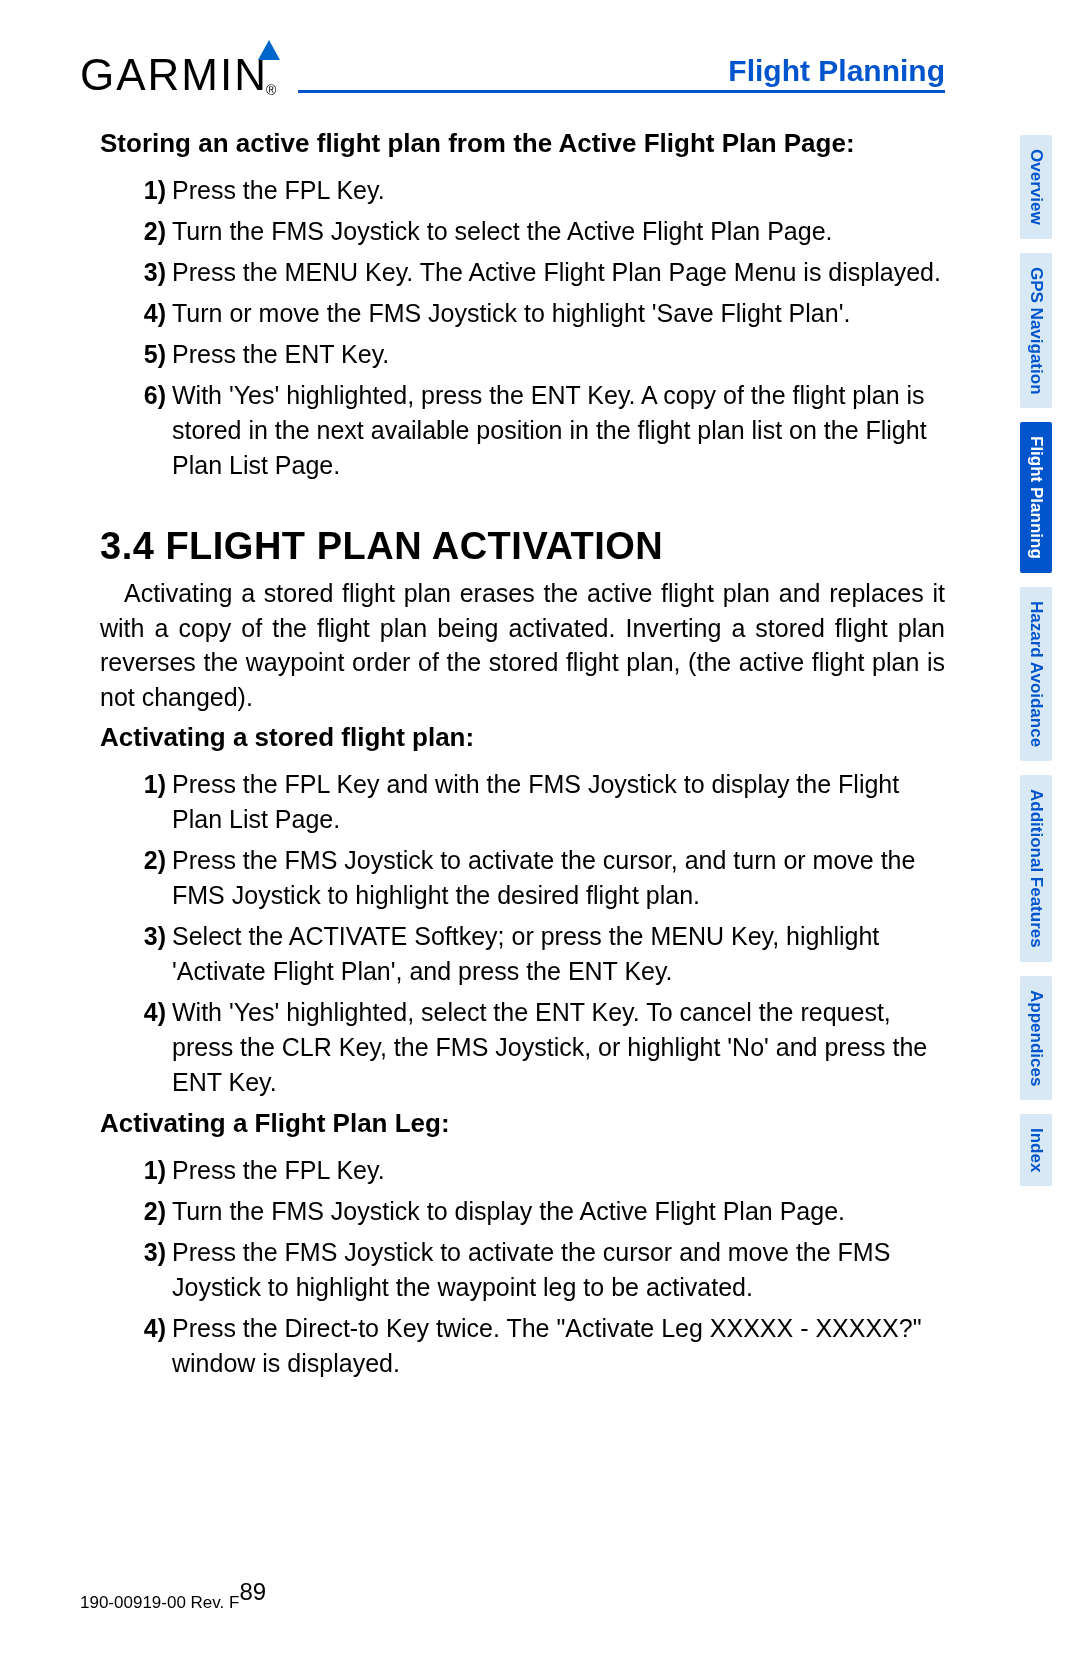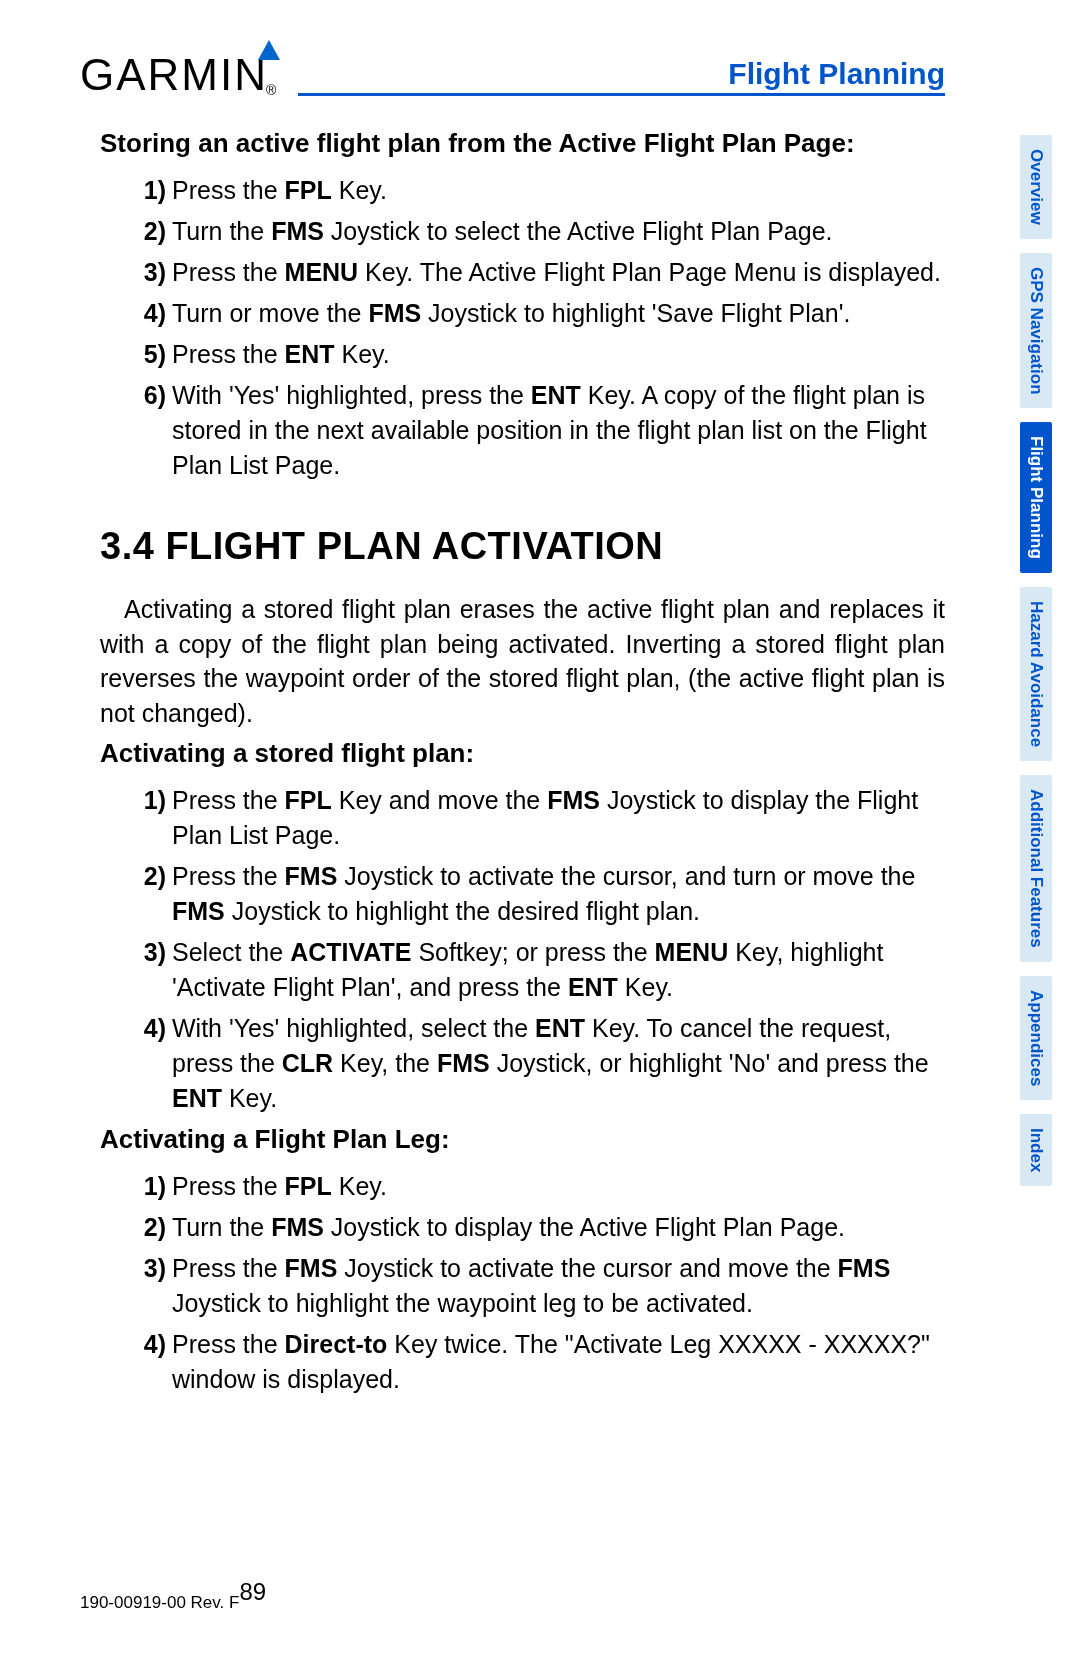"GARMIN" .header { align-items: flex-end -> center }
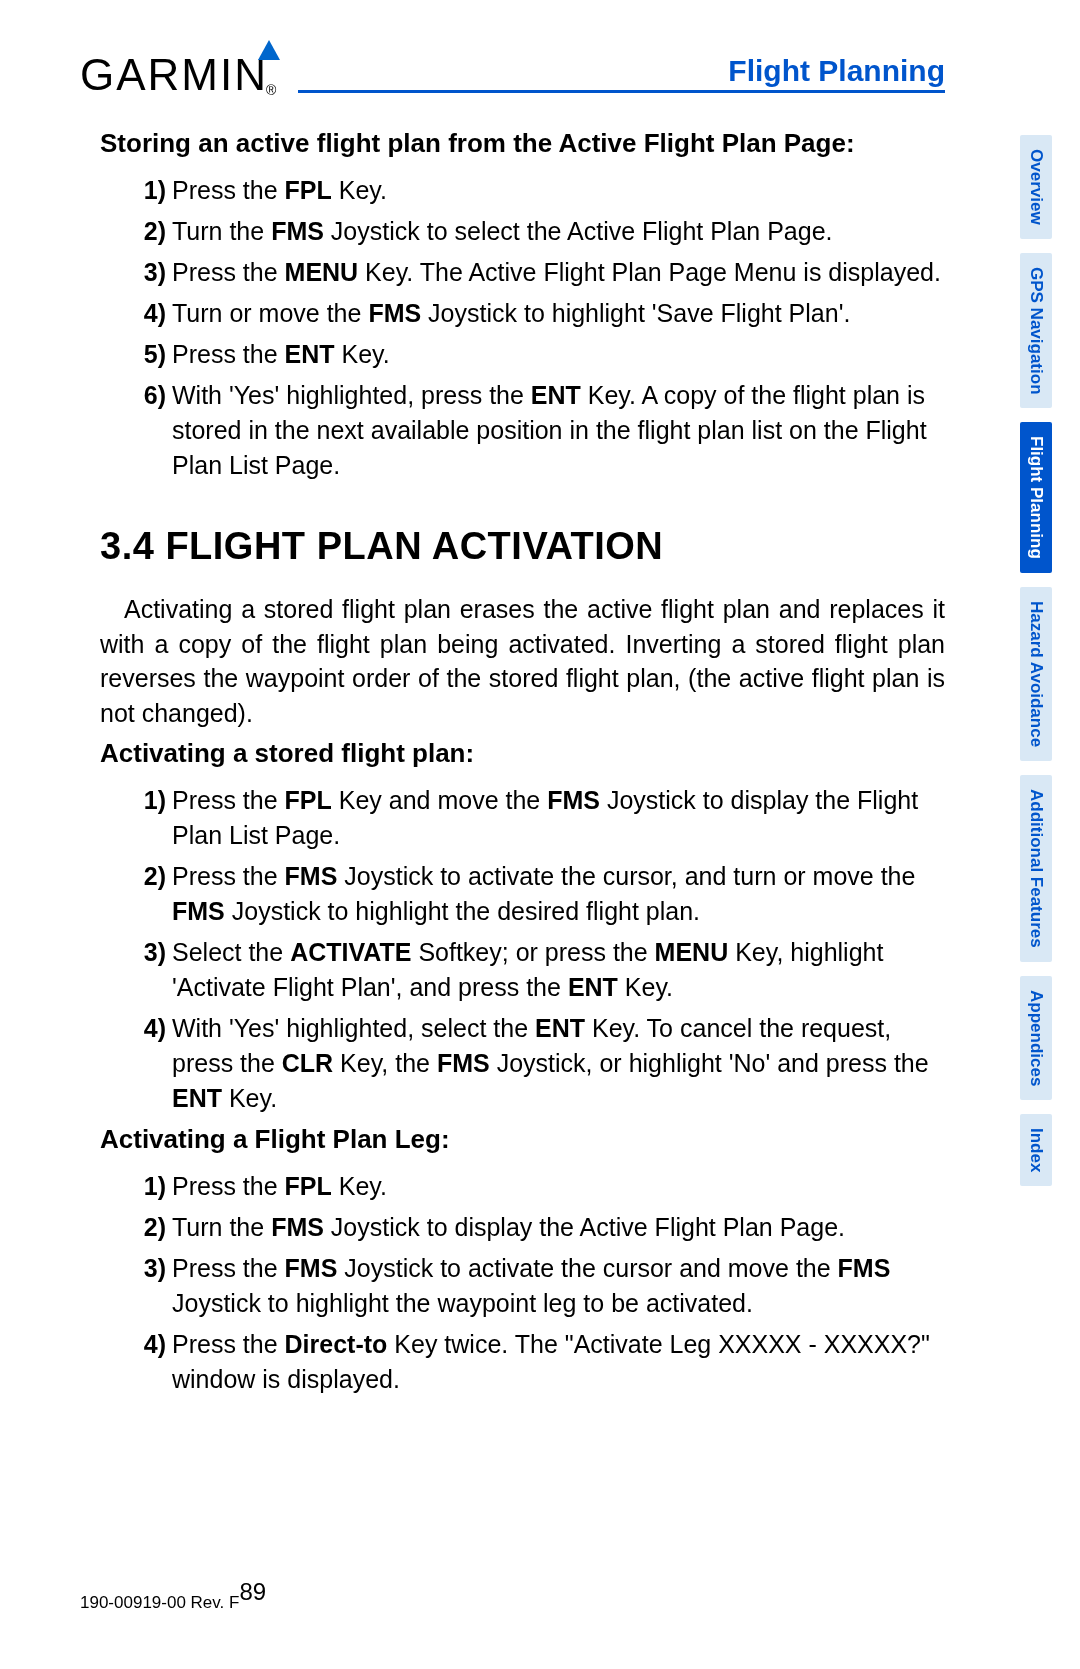"FPL" .b { font-weight: 700 -> 400 }
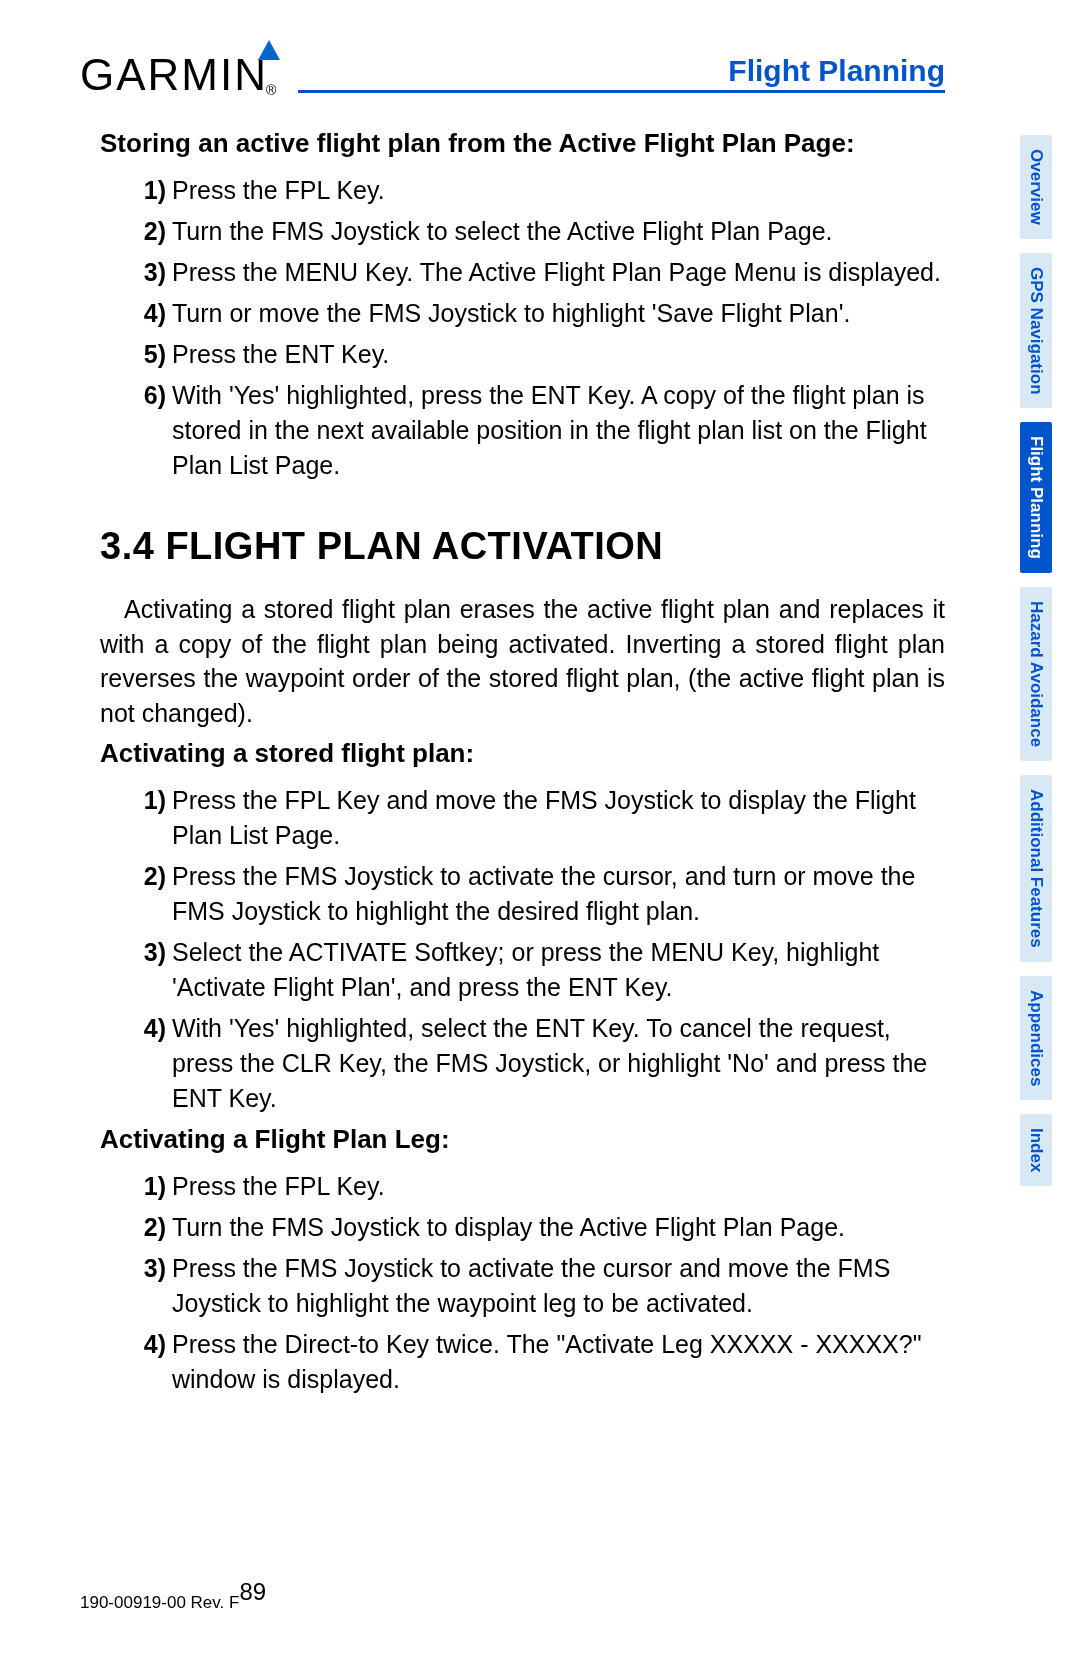"3.4 FLIGHT PLAN ACTIVATION" .section-heading { margin-bottom: 24px -> 8px }
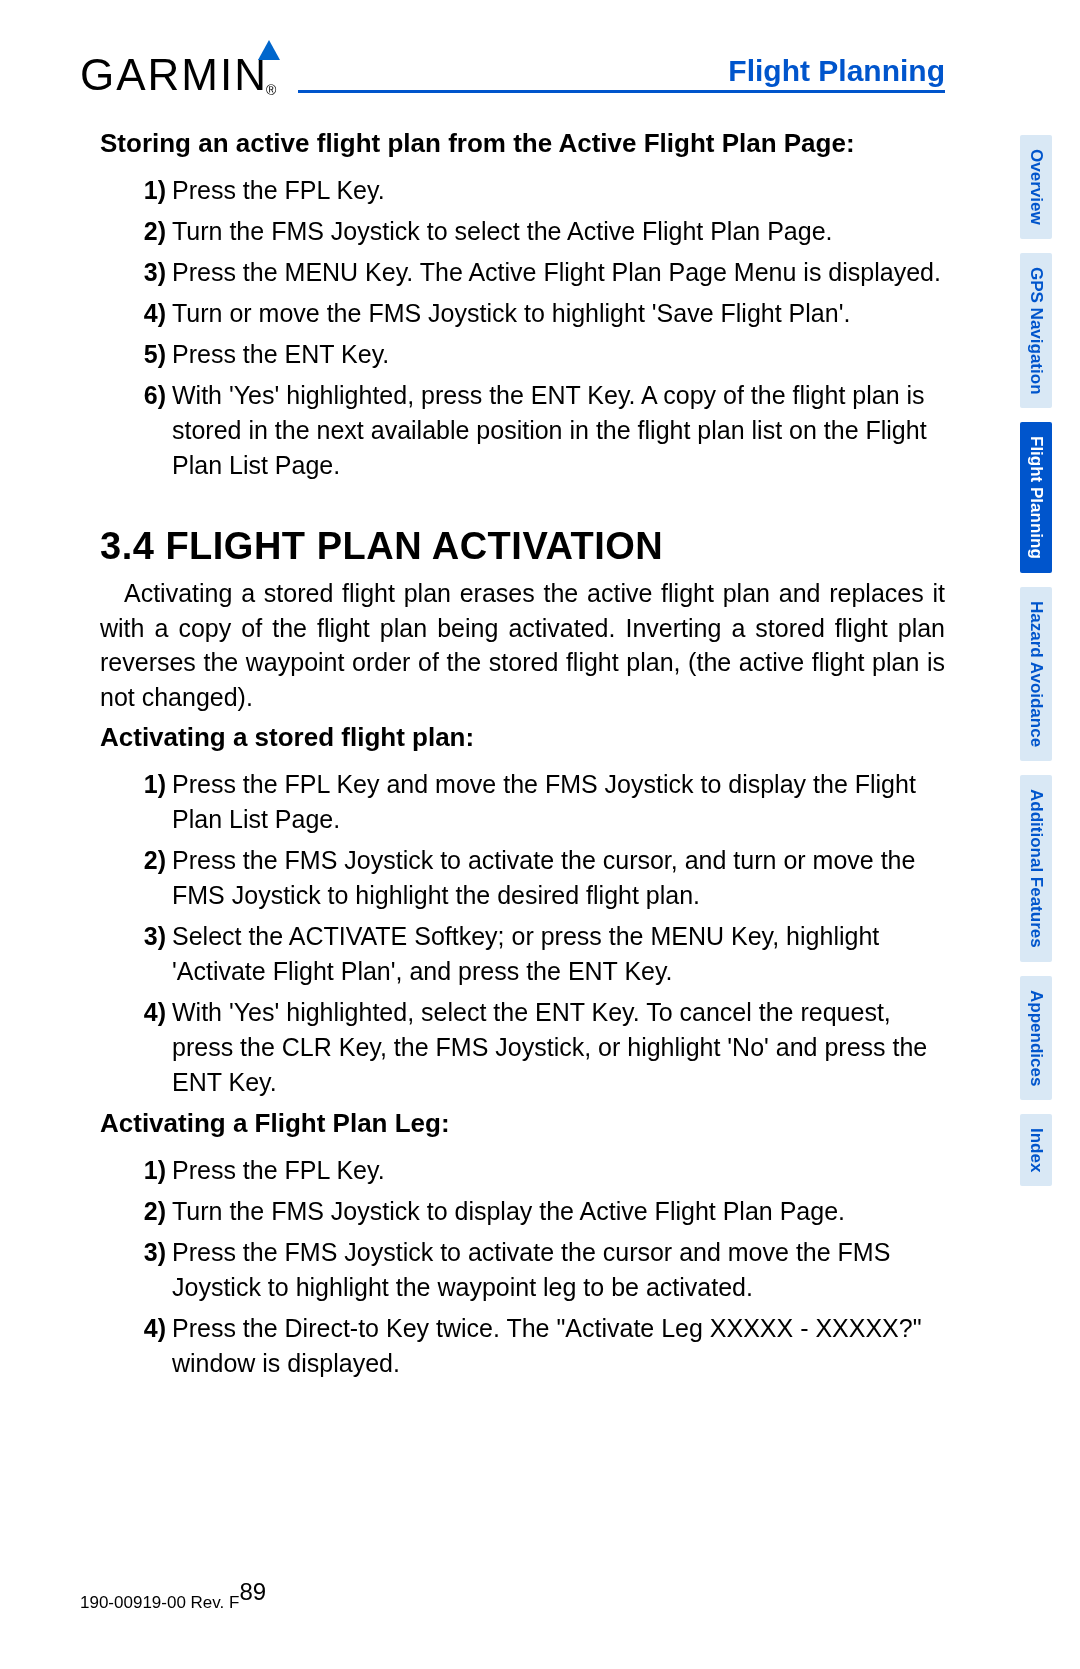"Key and move the" span { text: move -> with }
